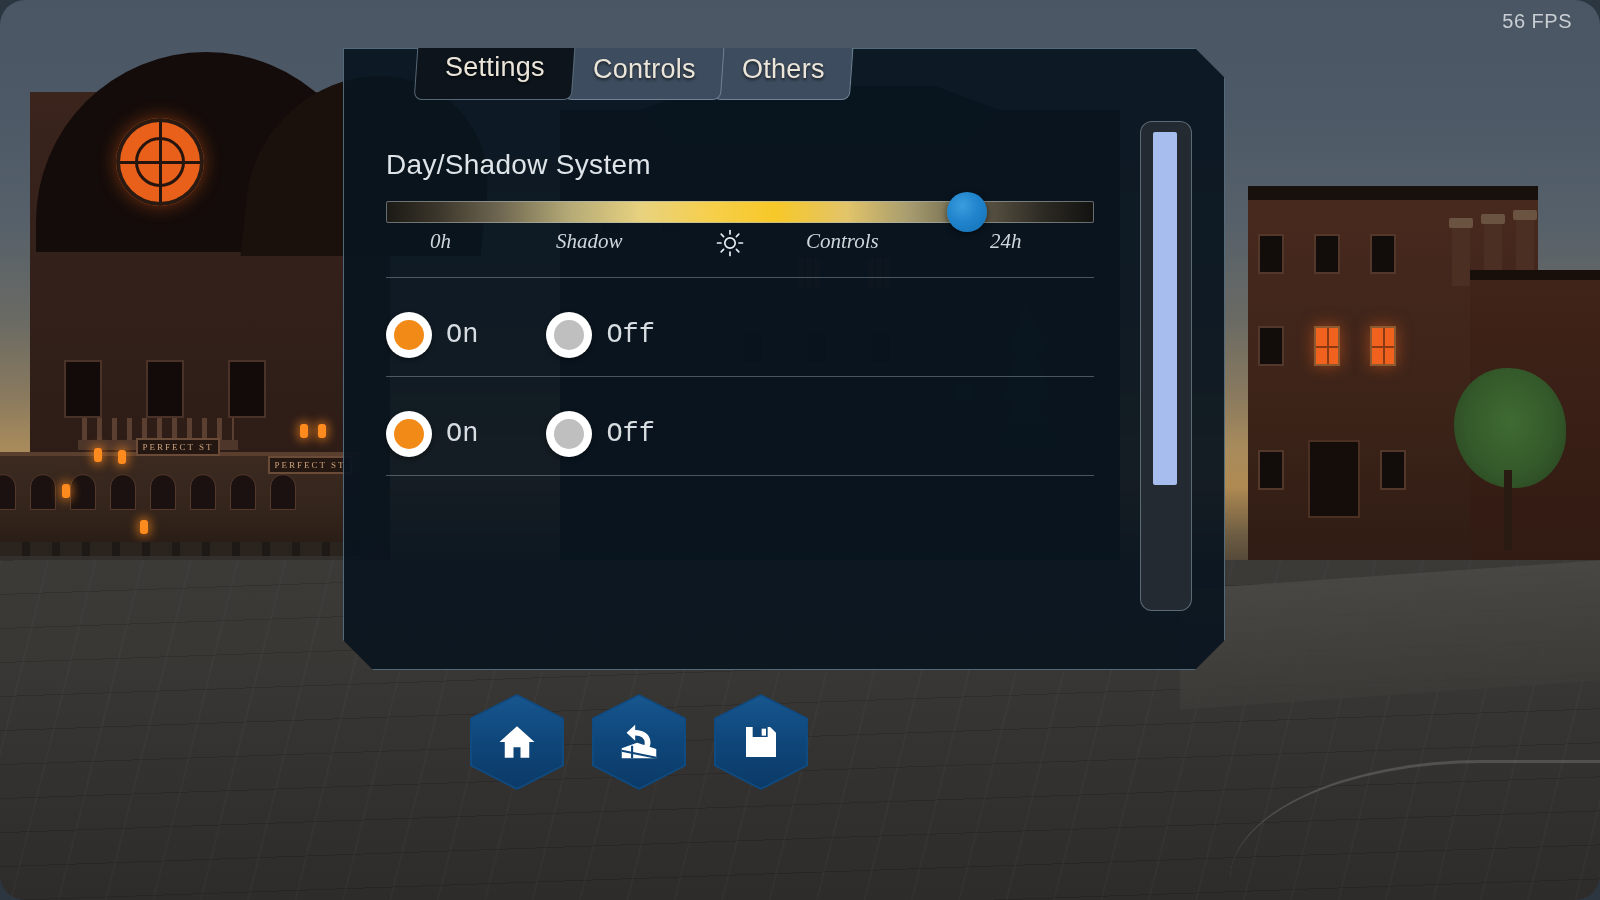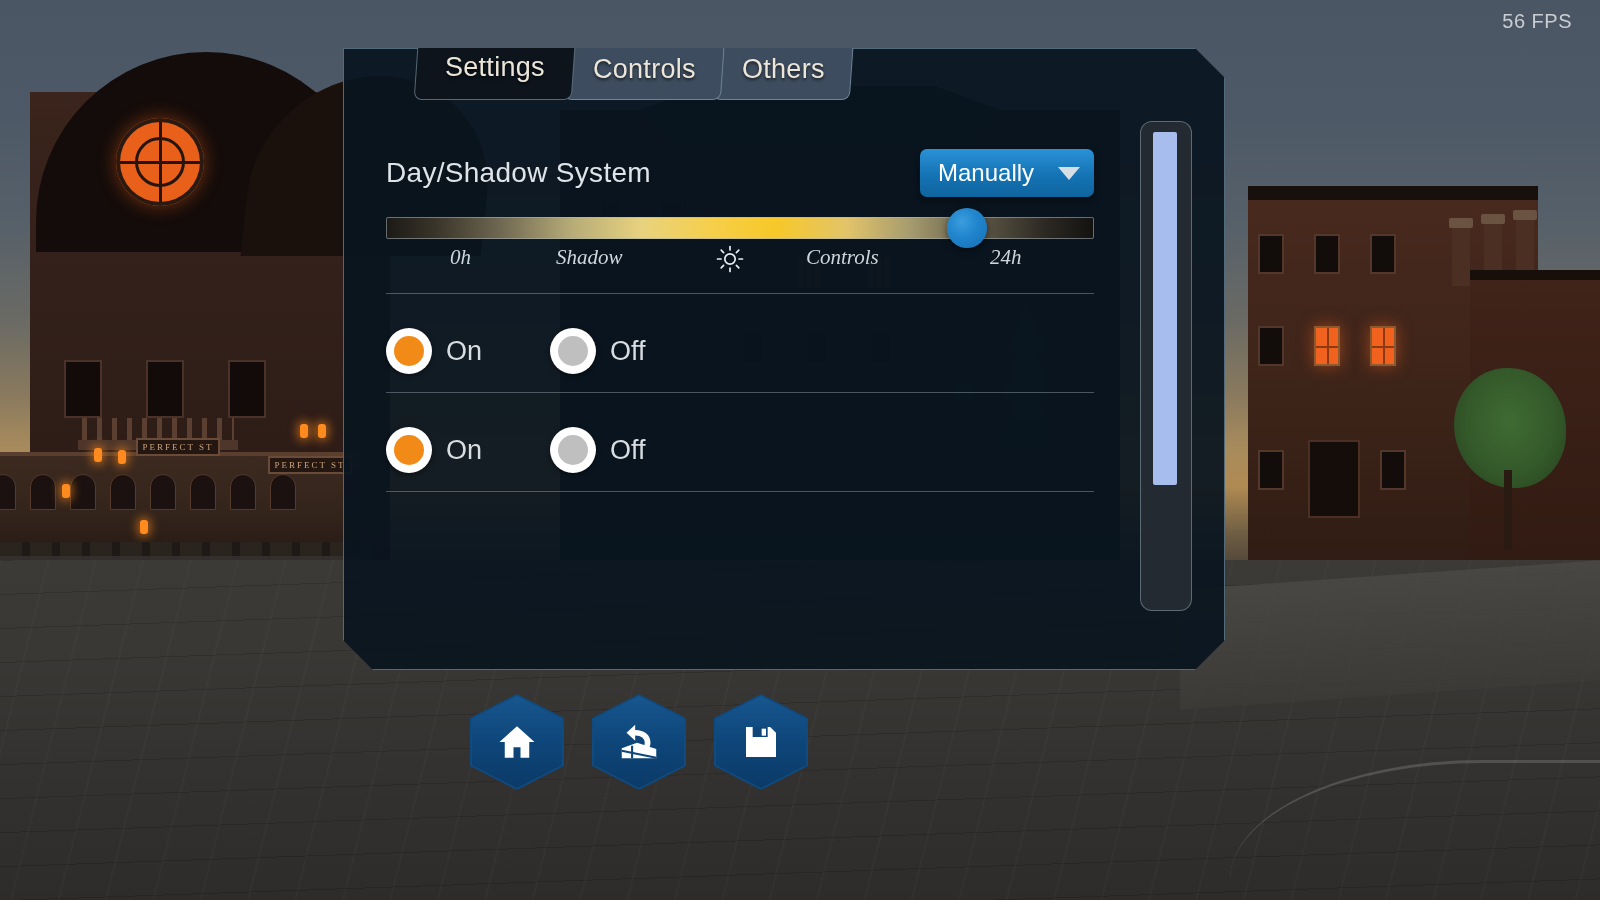"Manually" div.dropdown { html: <div> <span>Manually</span> <span></span> </div> -> none }
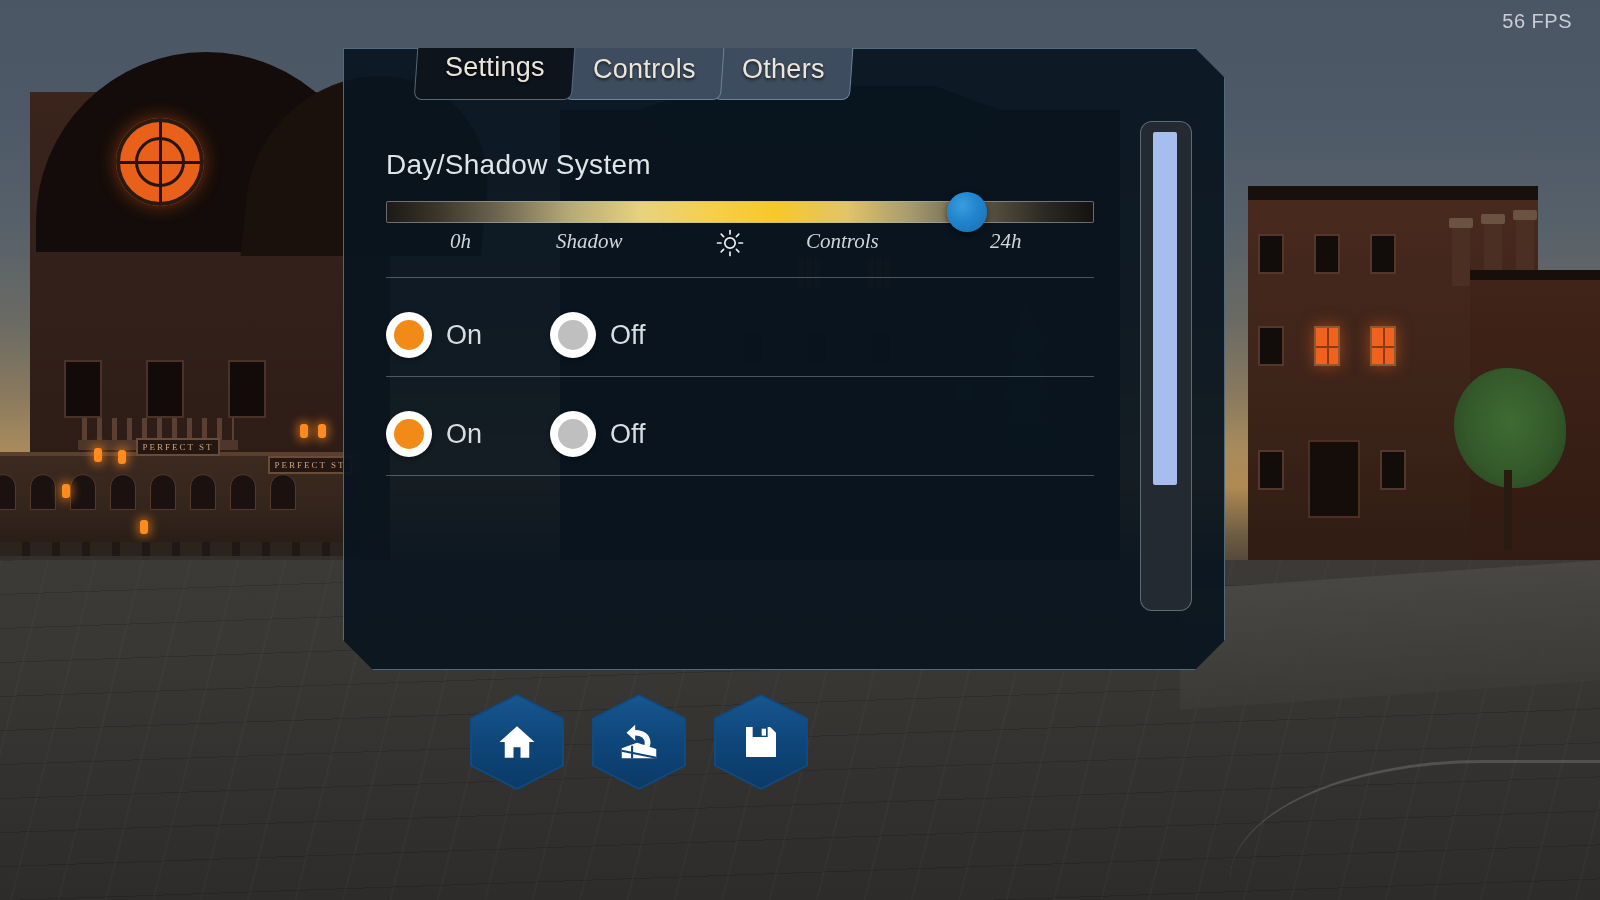"0h" span { left: 64px -> 44px }
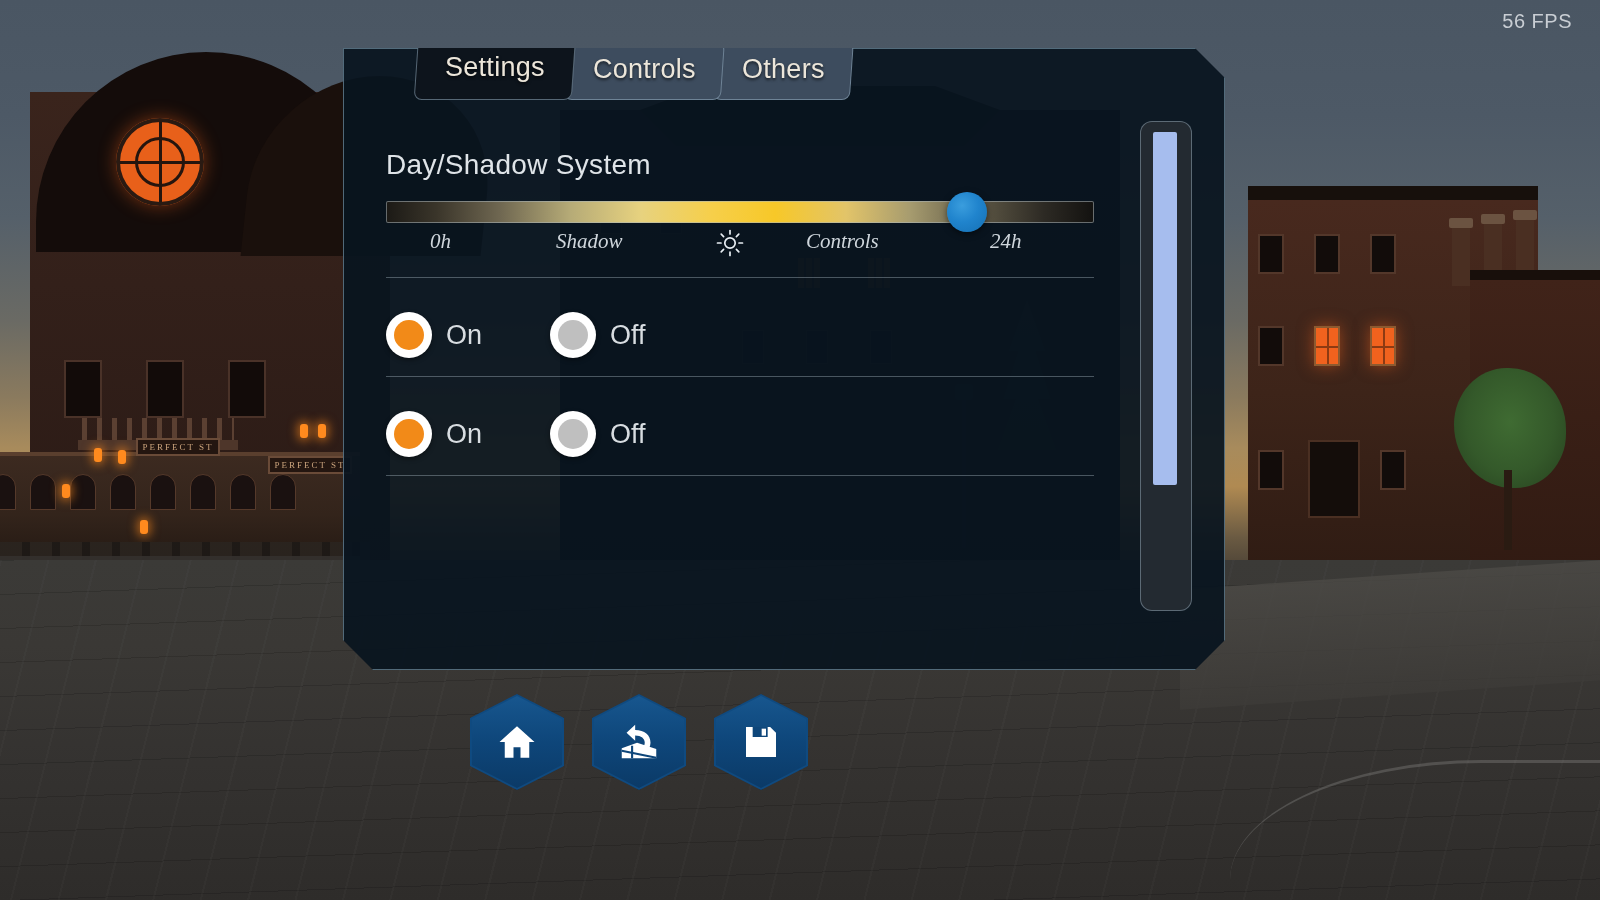"On" .radio-group { font-family: none -> Liberation Mono, monospace }
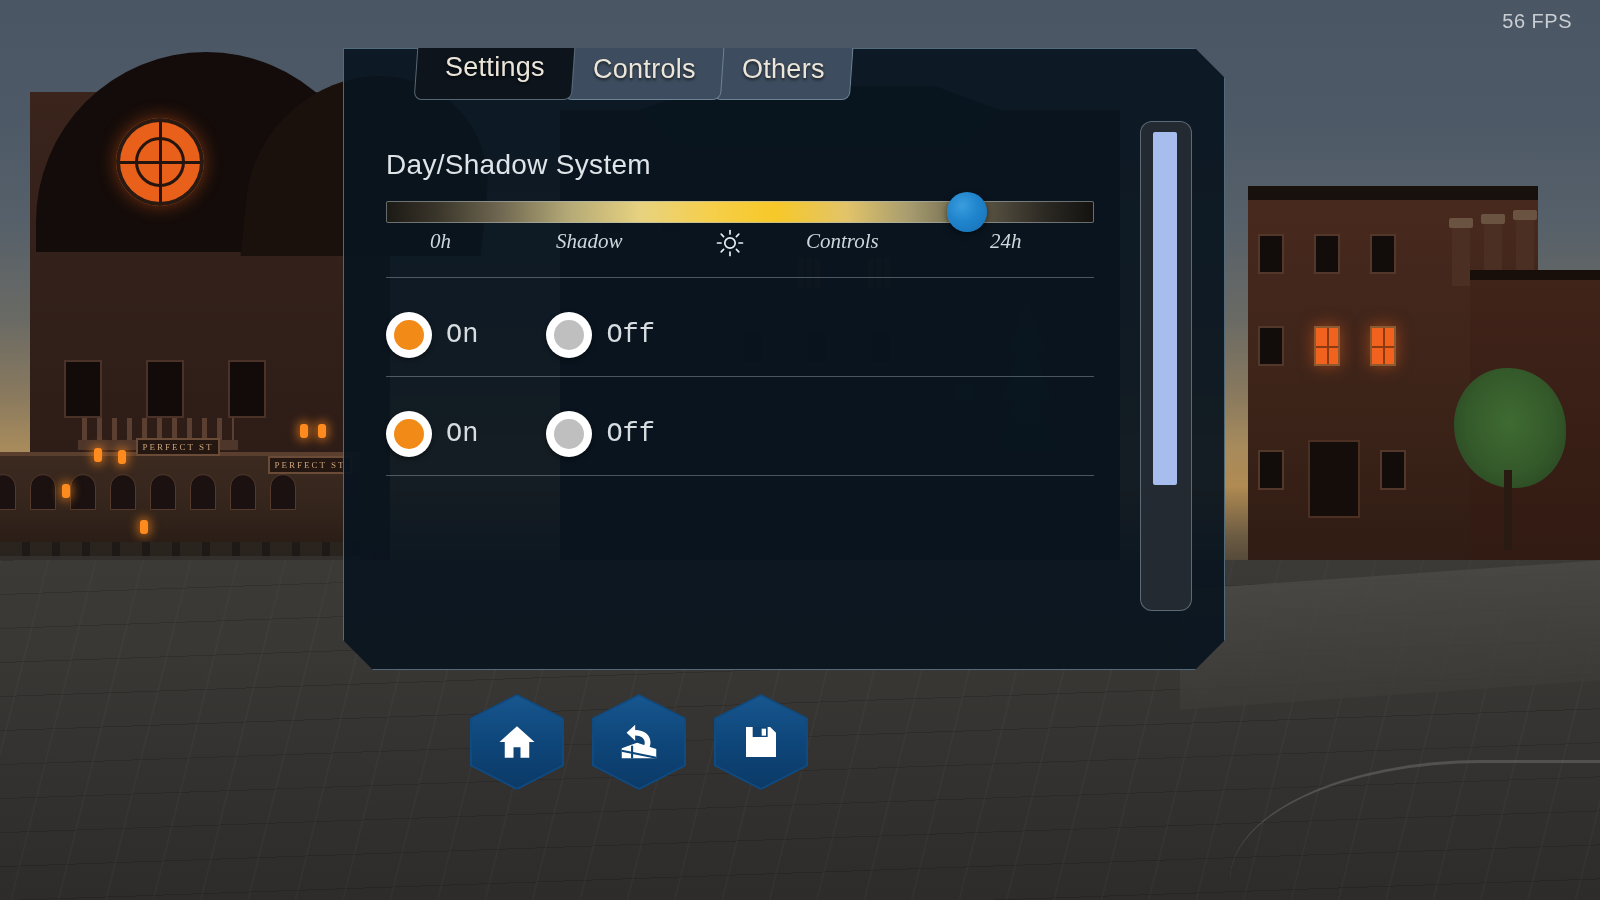"PERFECT ST" #scene { border-radius: none -> 25px }
